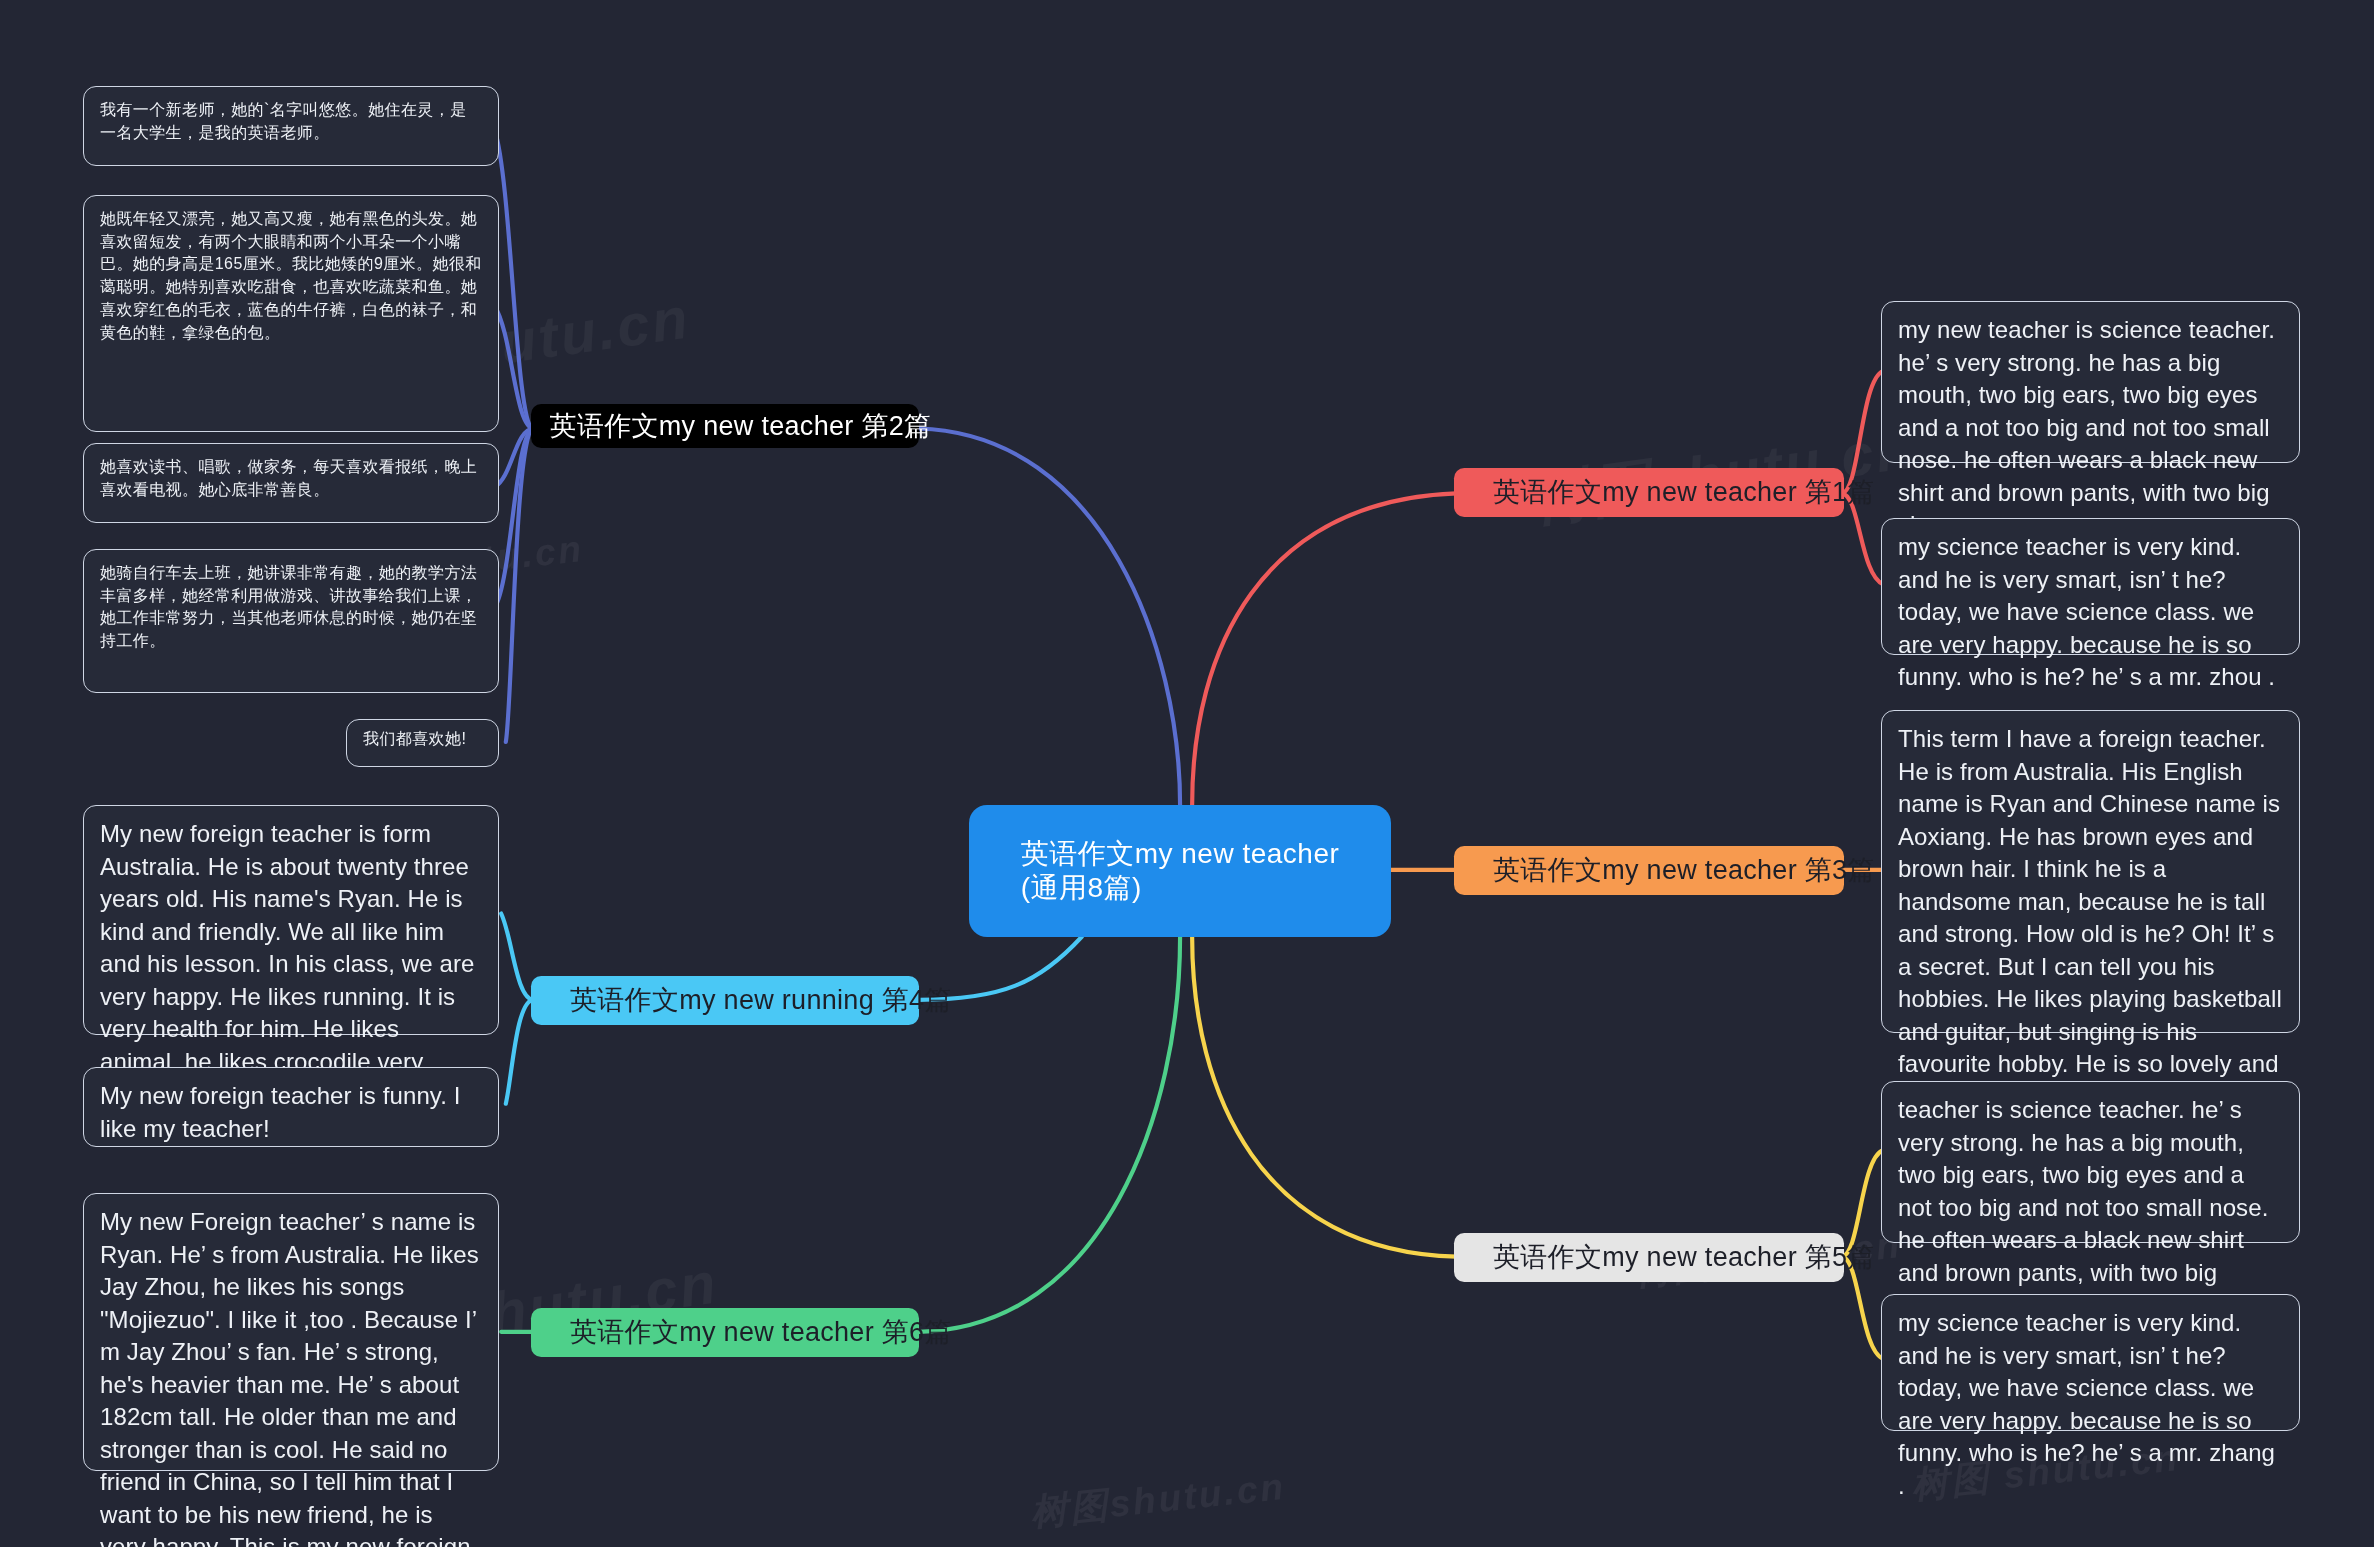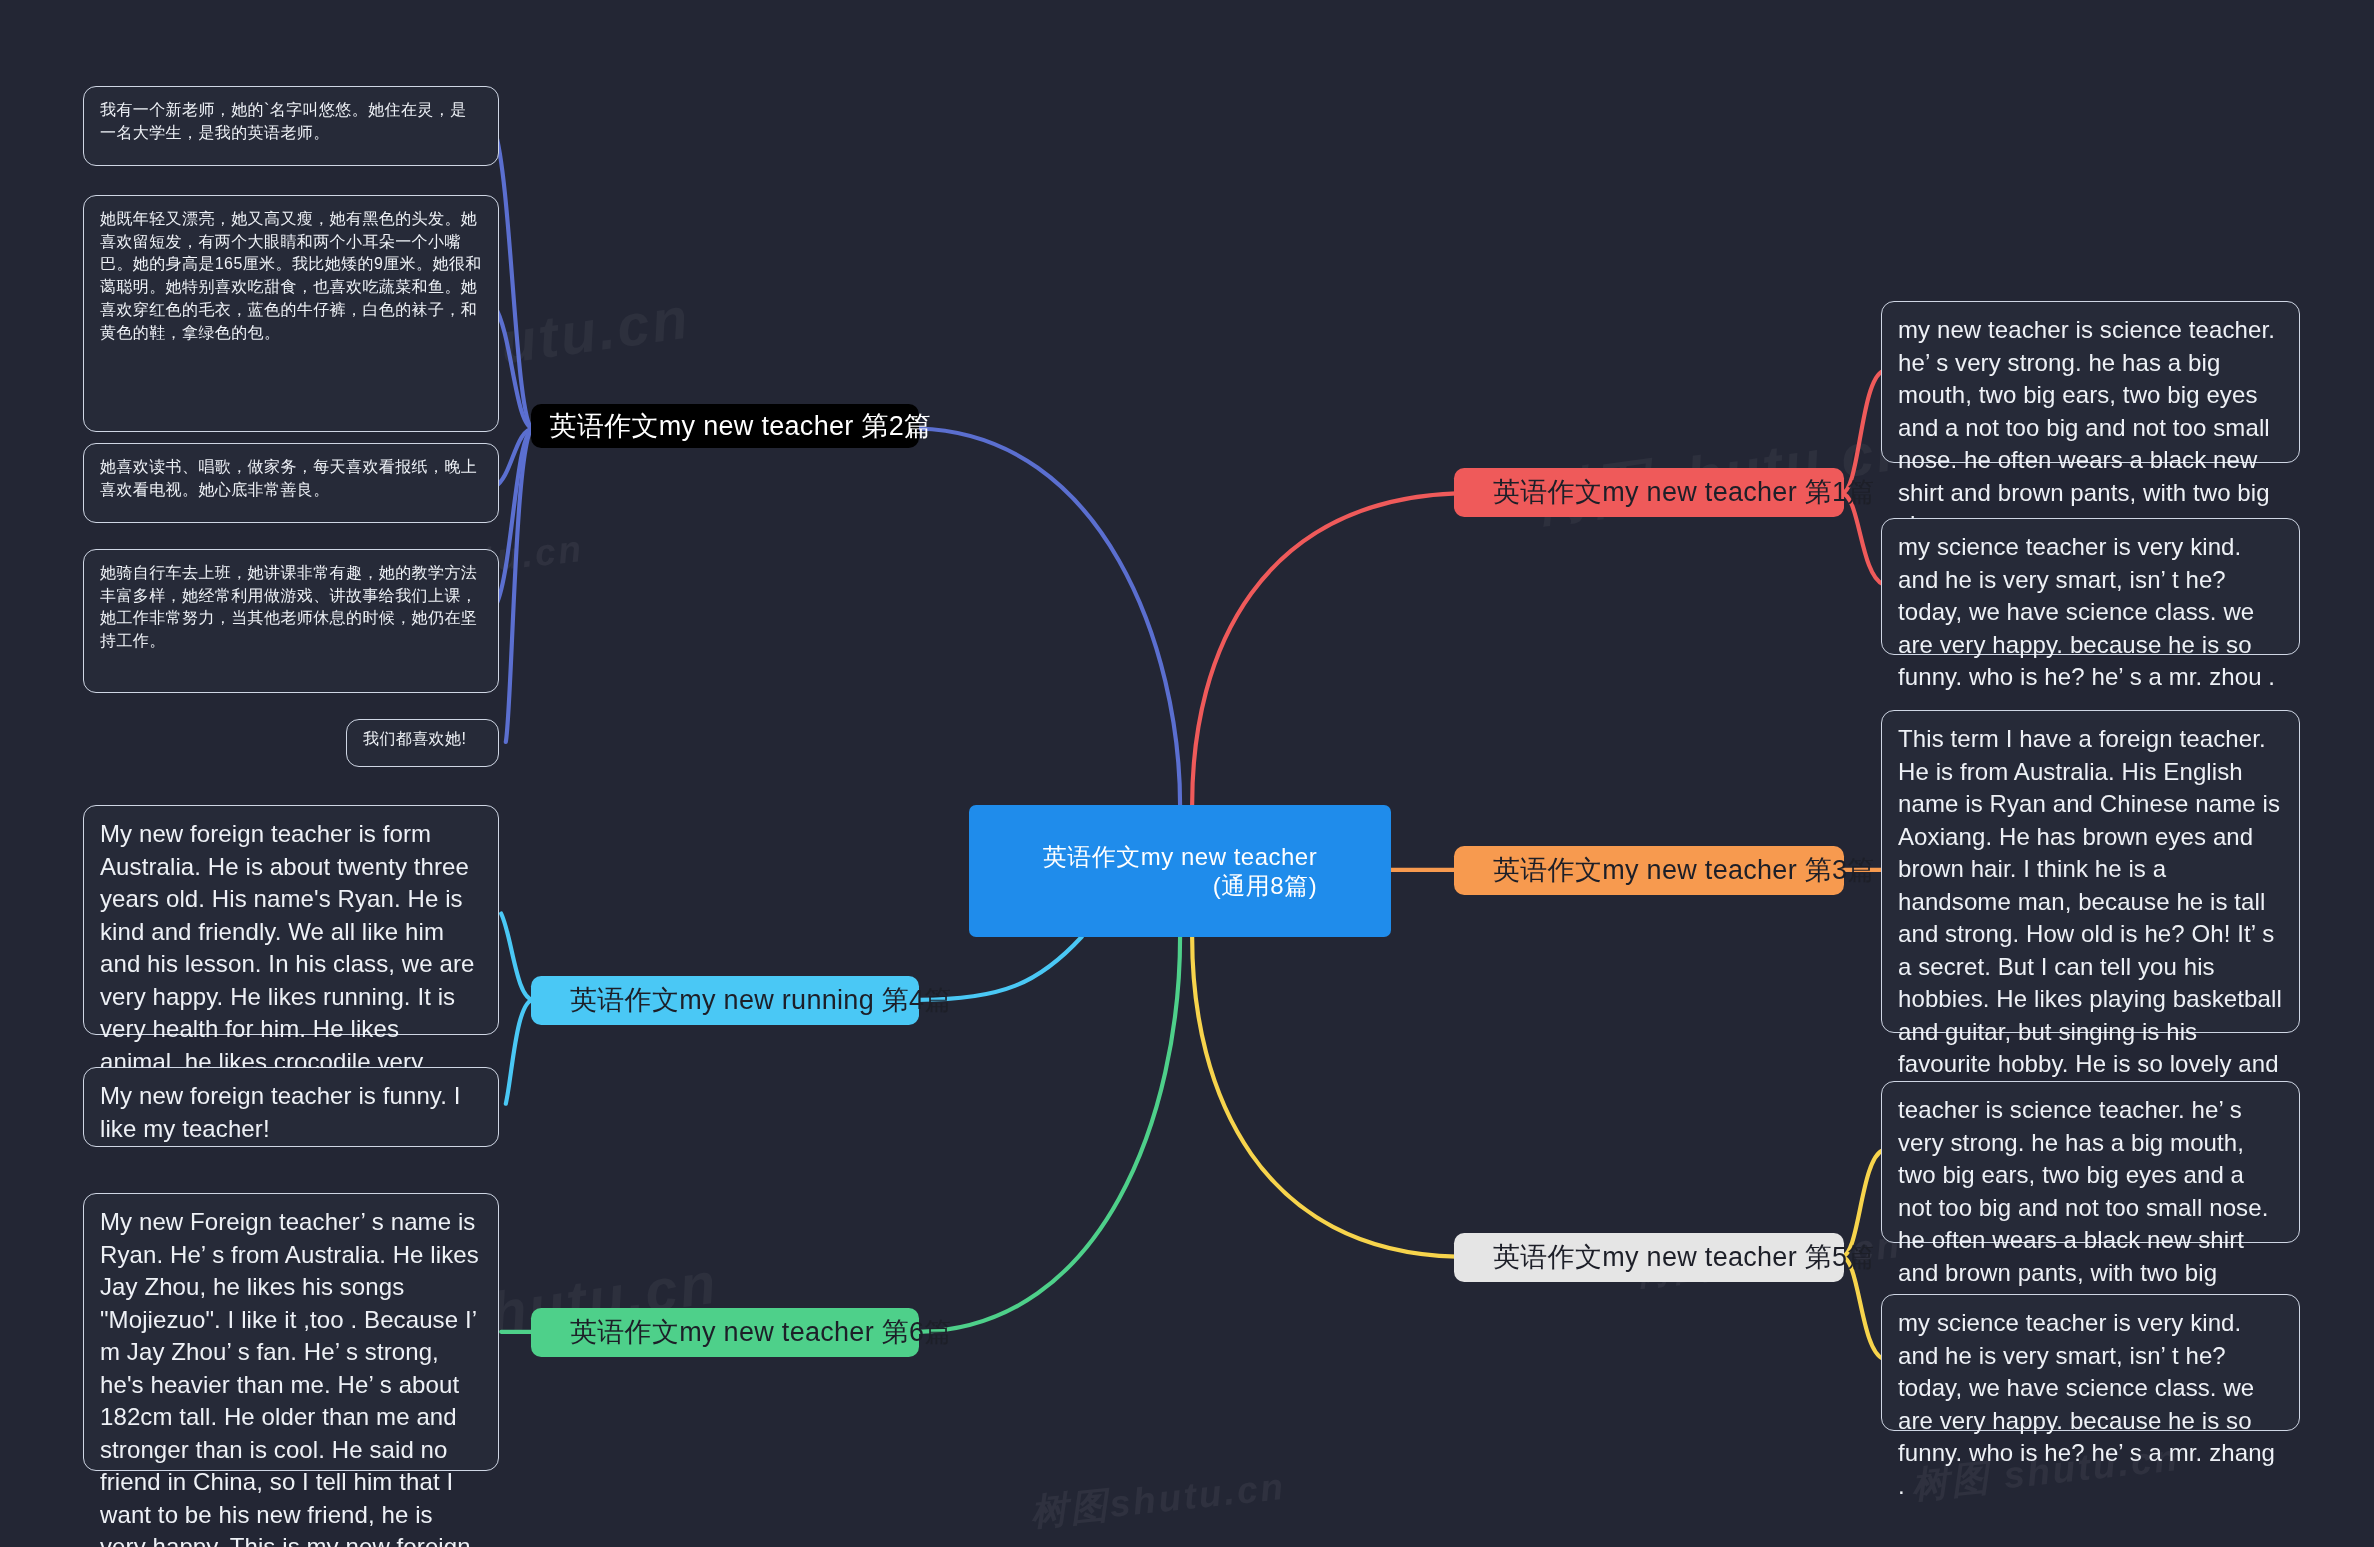"英语作文my new teacher" .root { border-radius: 7px -> 18px; font-size: 24px -> 28px; text-align: right -> left }
